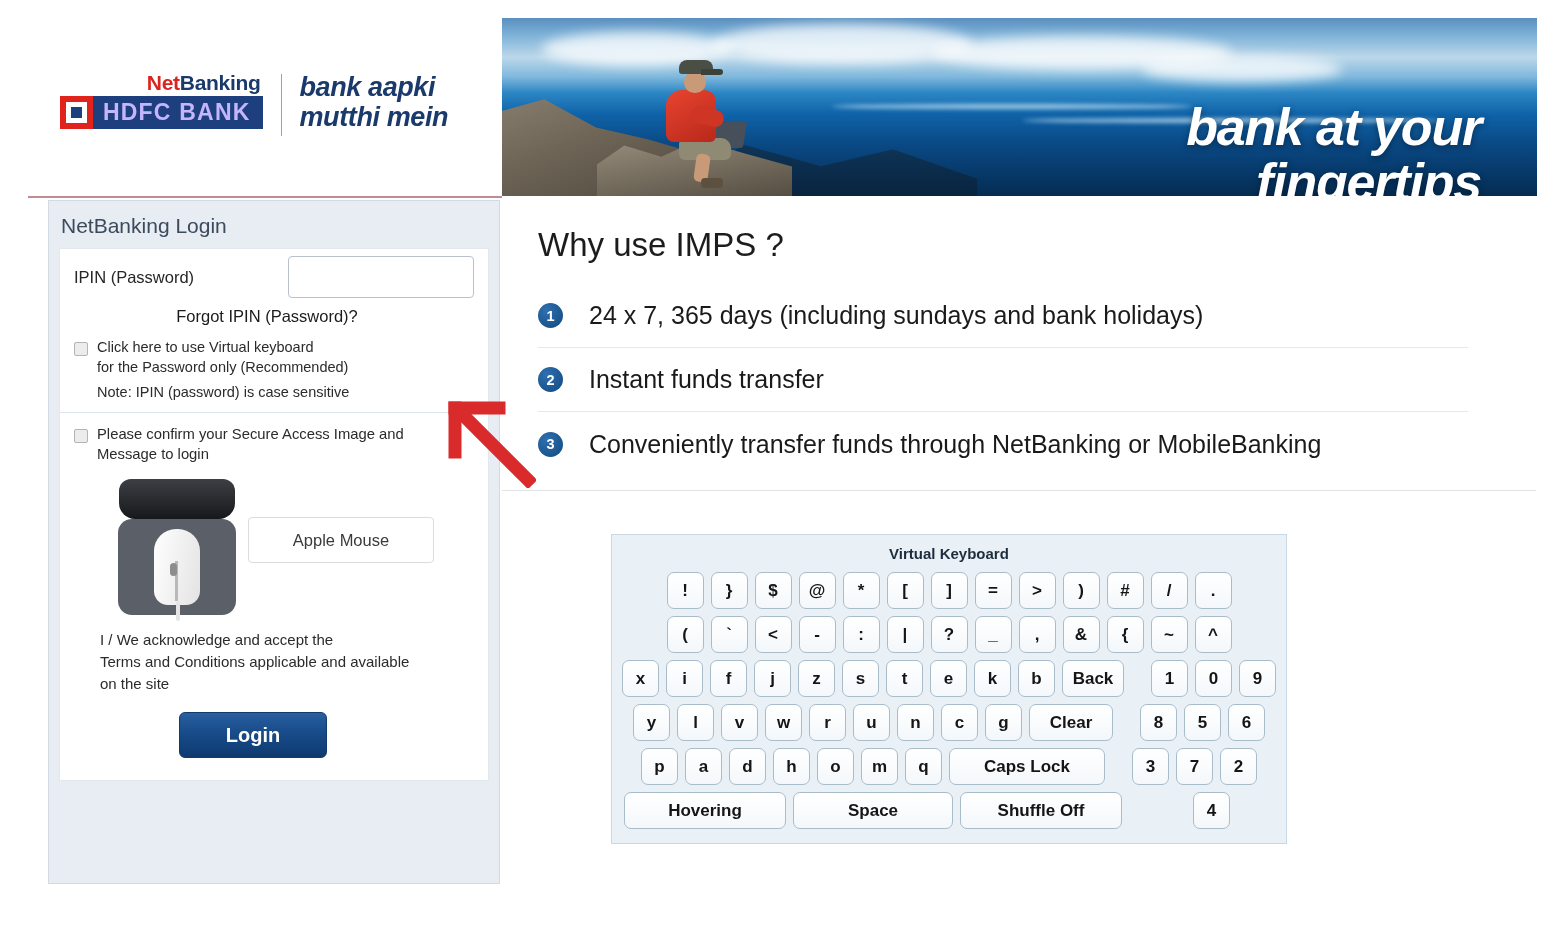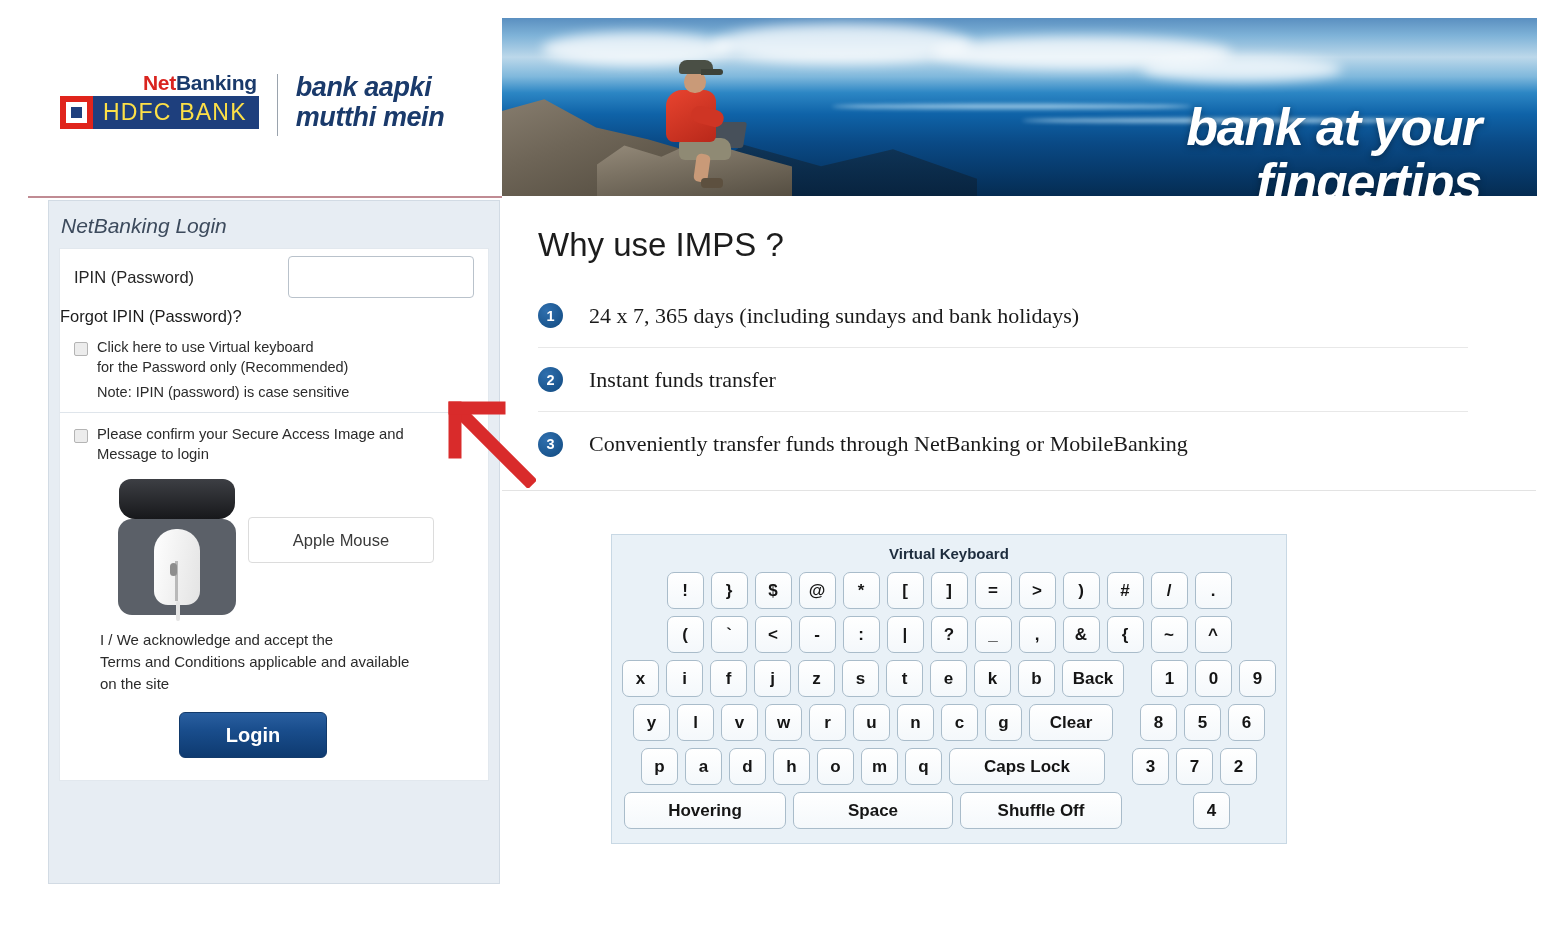"HDFC BANK" .hdfc-text { color: #fde047 -> #c4b5fd; font-weight: normal -> bold }
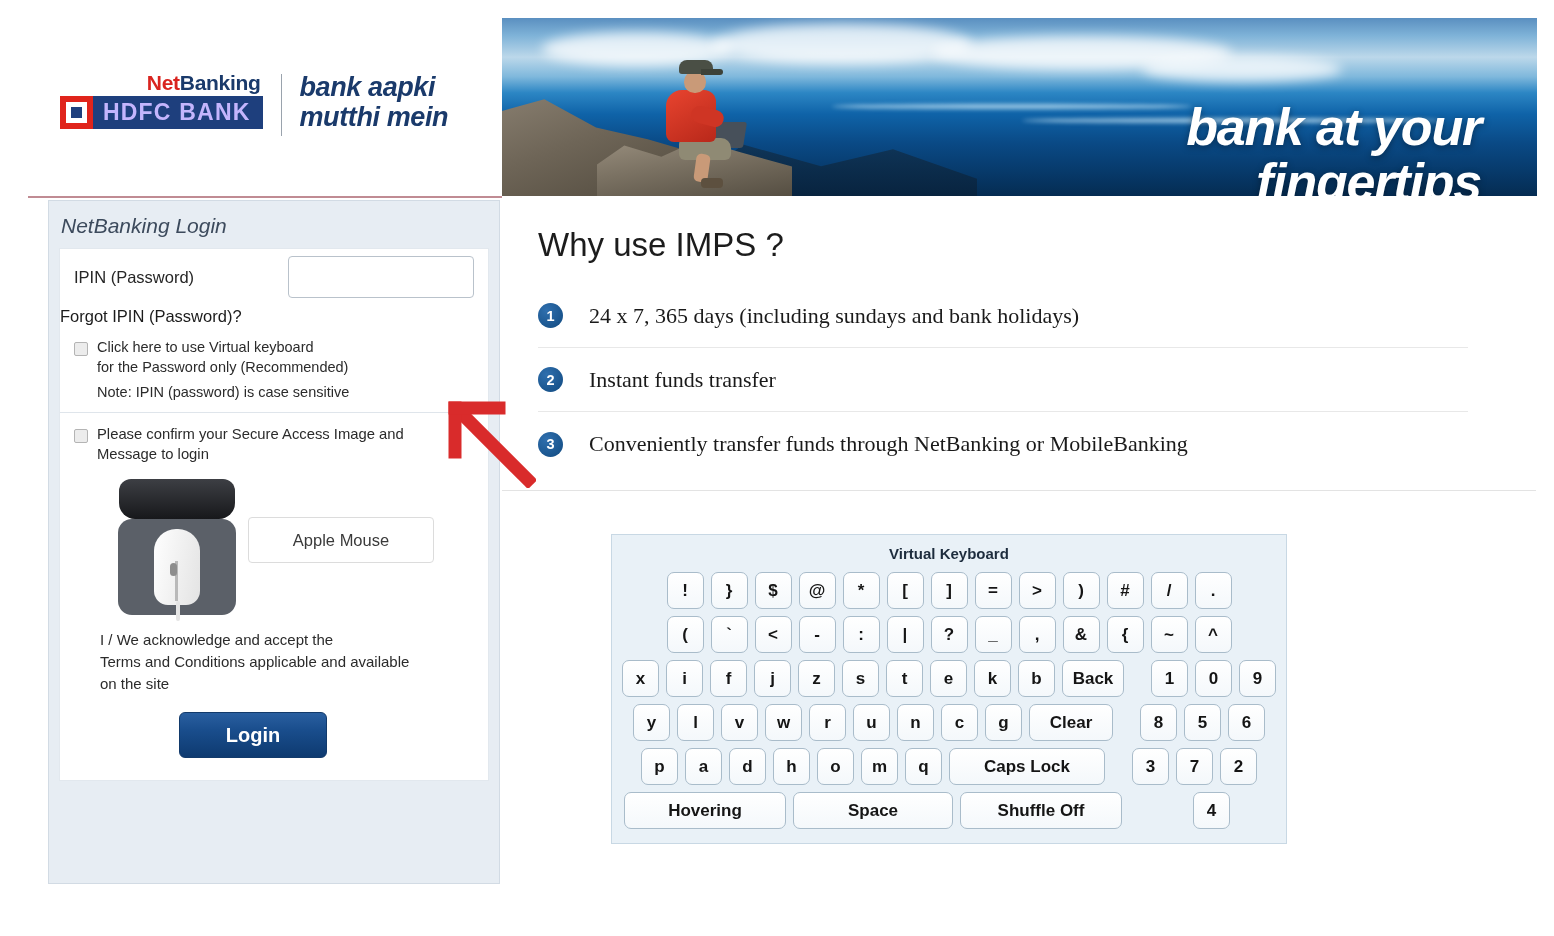"NetBanking Login" .login-title { font-style: italic -> none }
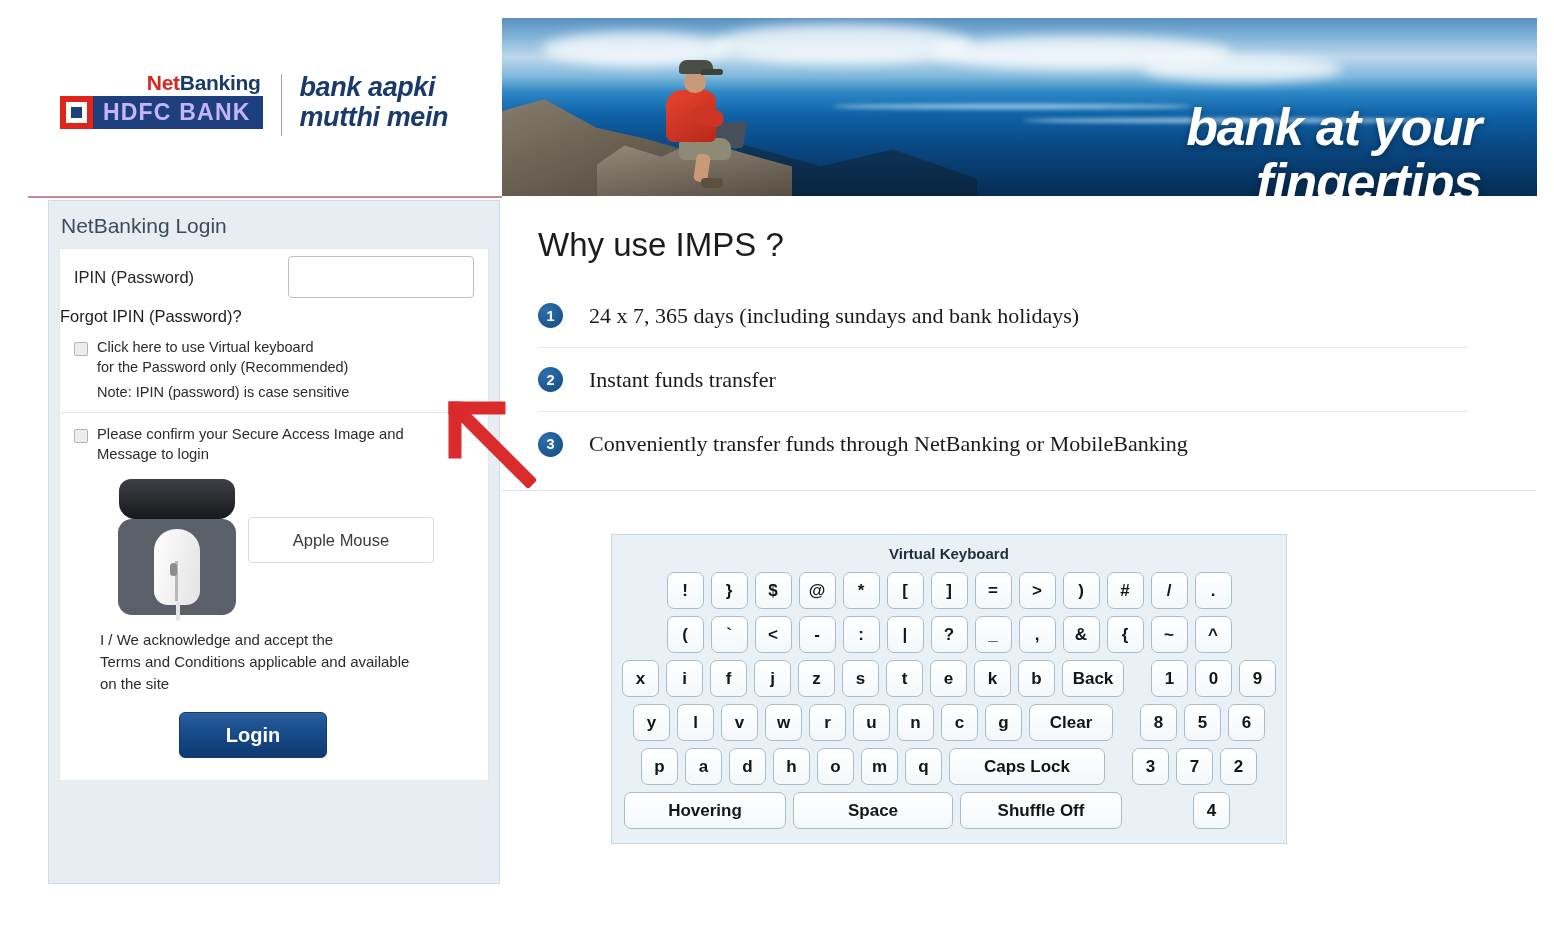"Forgot IPIN (Password)?" .forgot-row { text-align: left -> center }
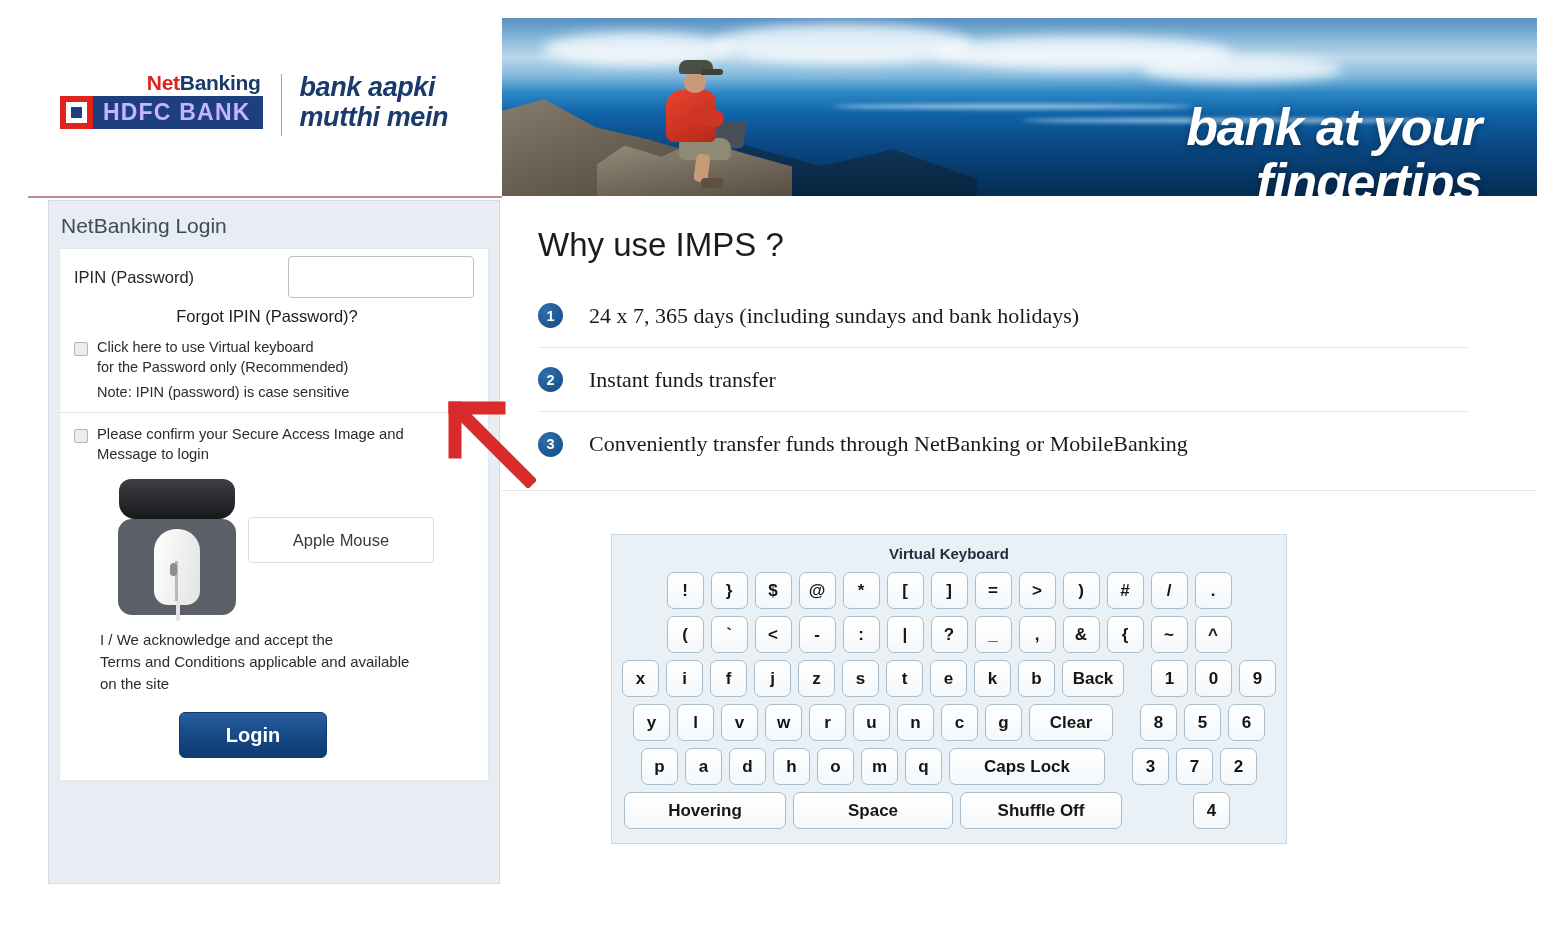"24 x 7, 365 days" .imps-text { font-family: Liberation Serif, serif -> none; font-size: 22px -> 25px }
